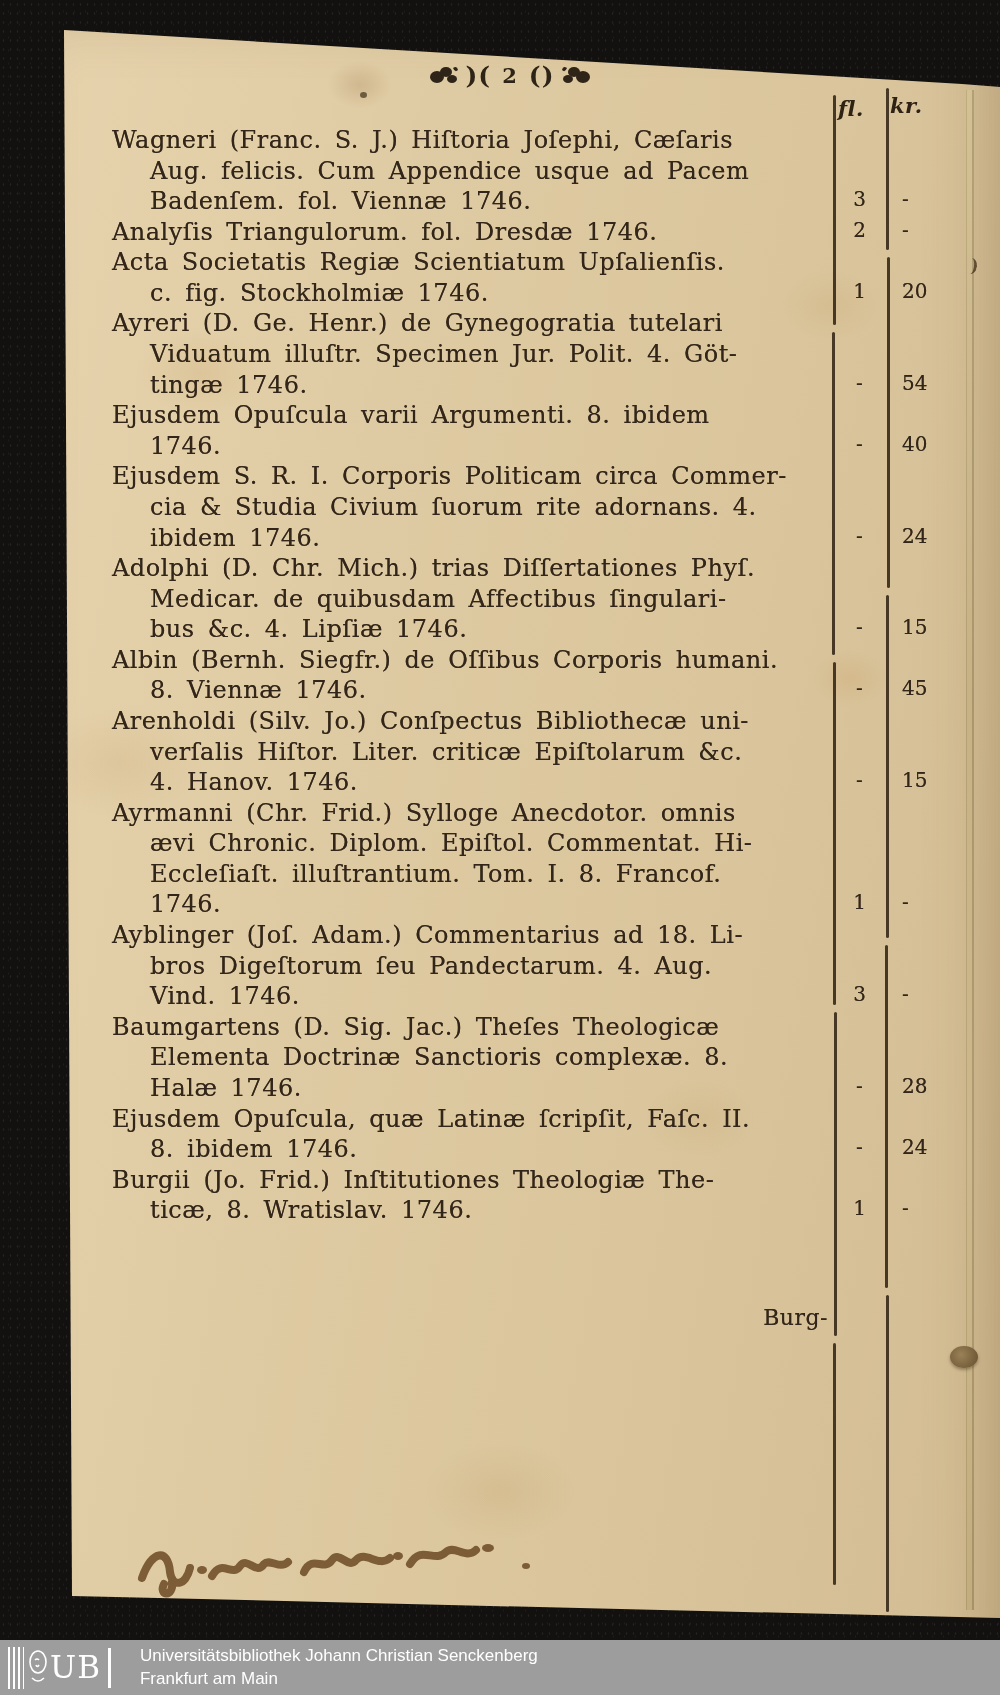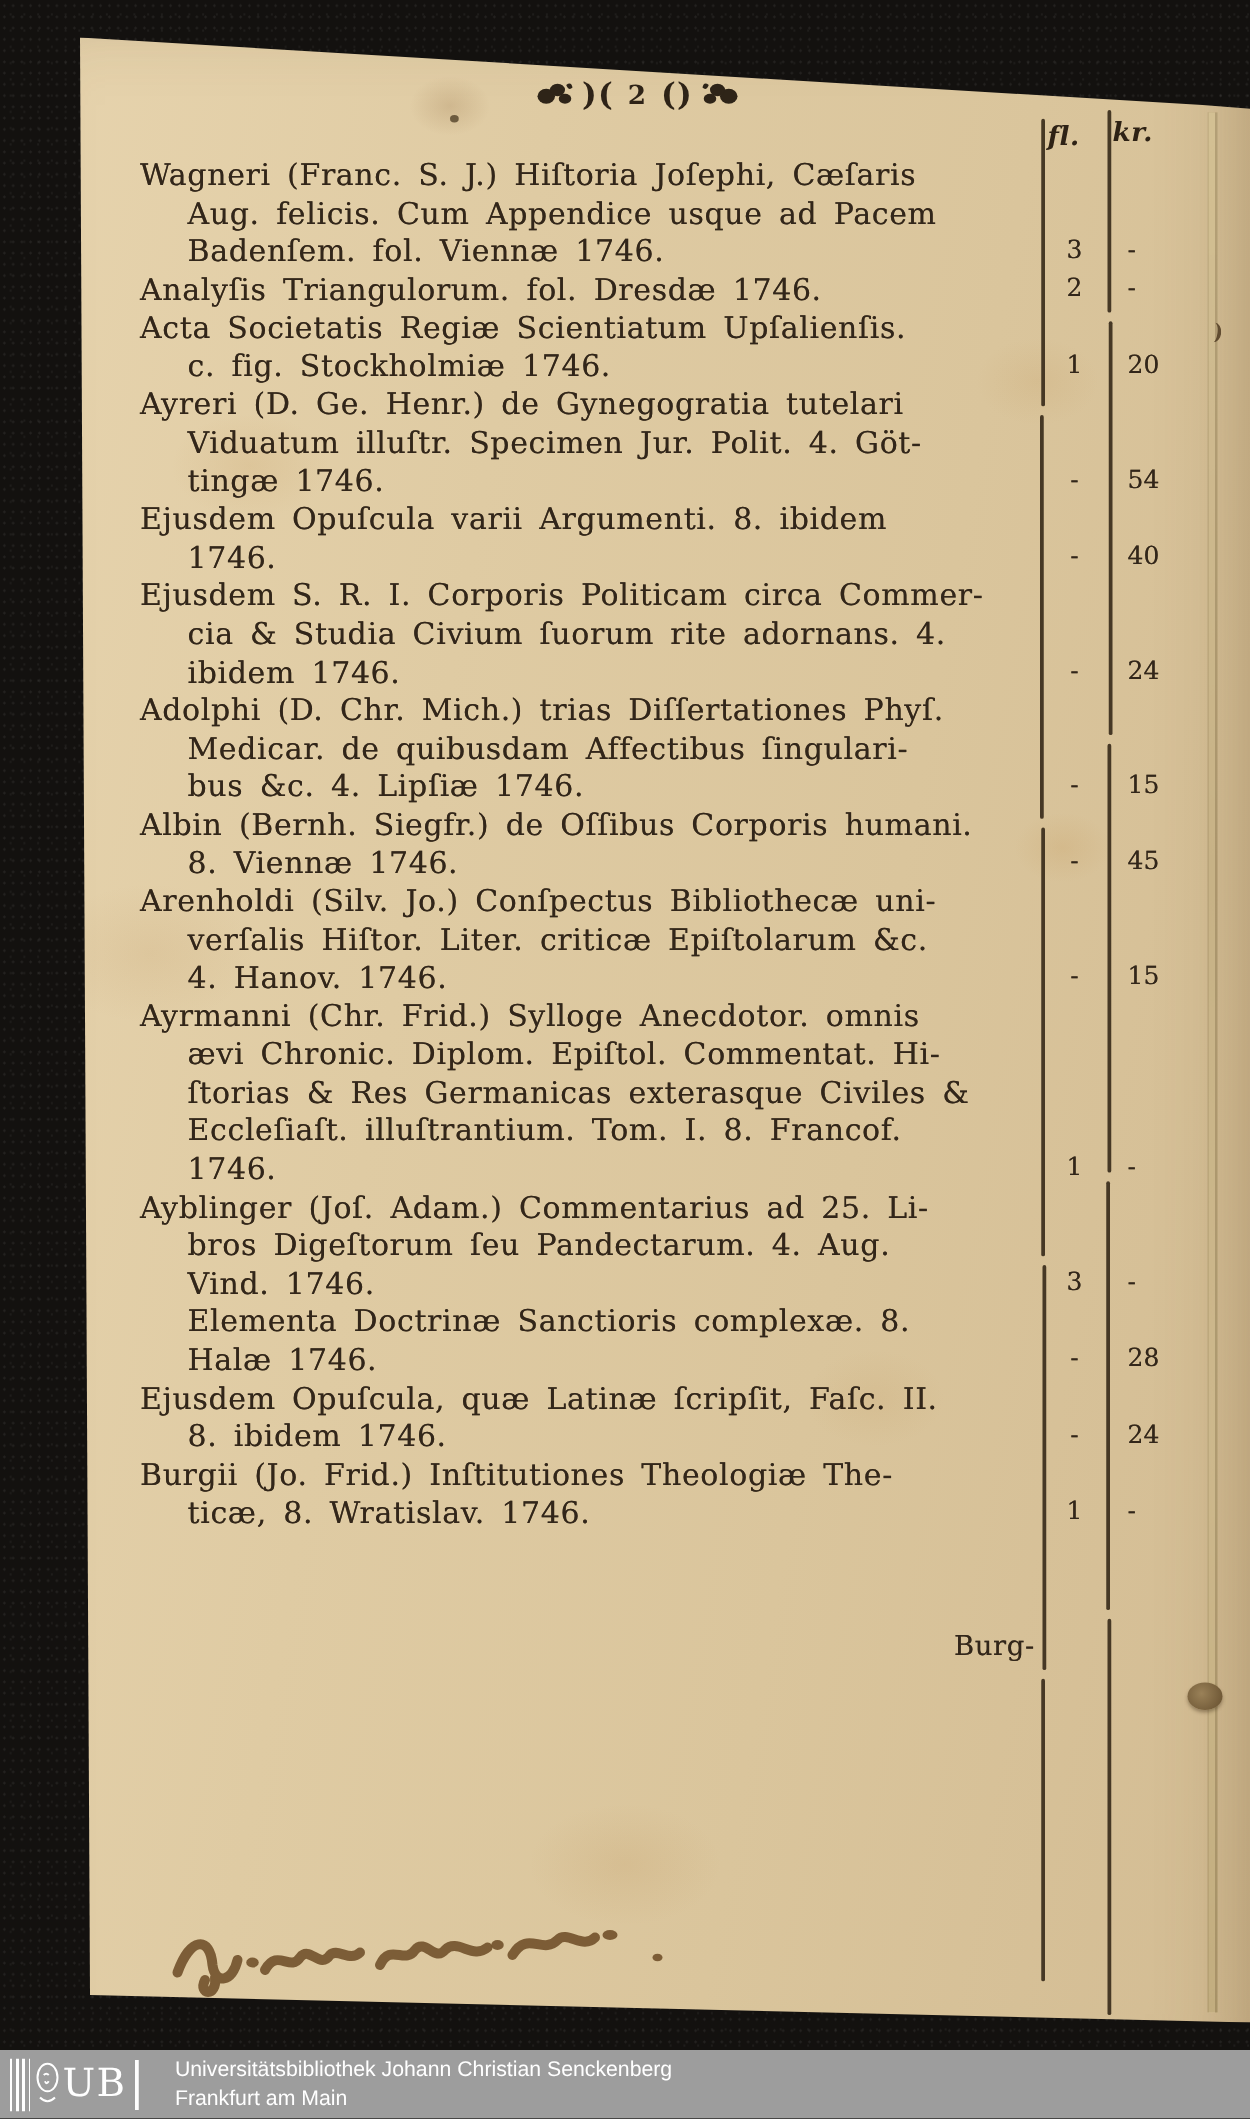"ſtorias & Res Germanicas exterasque" div.row { html: <div> <div>ſtorias &amp; Res Germanicas exterasque Civiles &amp;</div> <div></div> <div></div> </div> -> none }
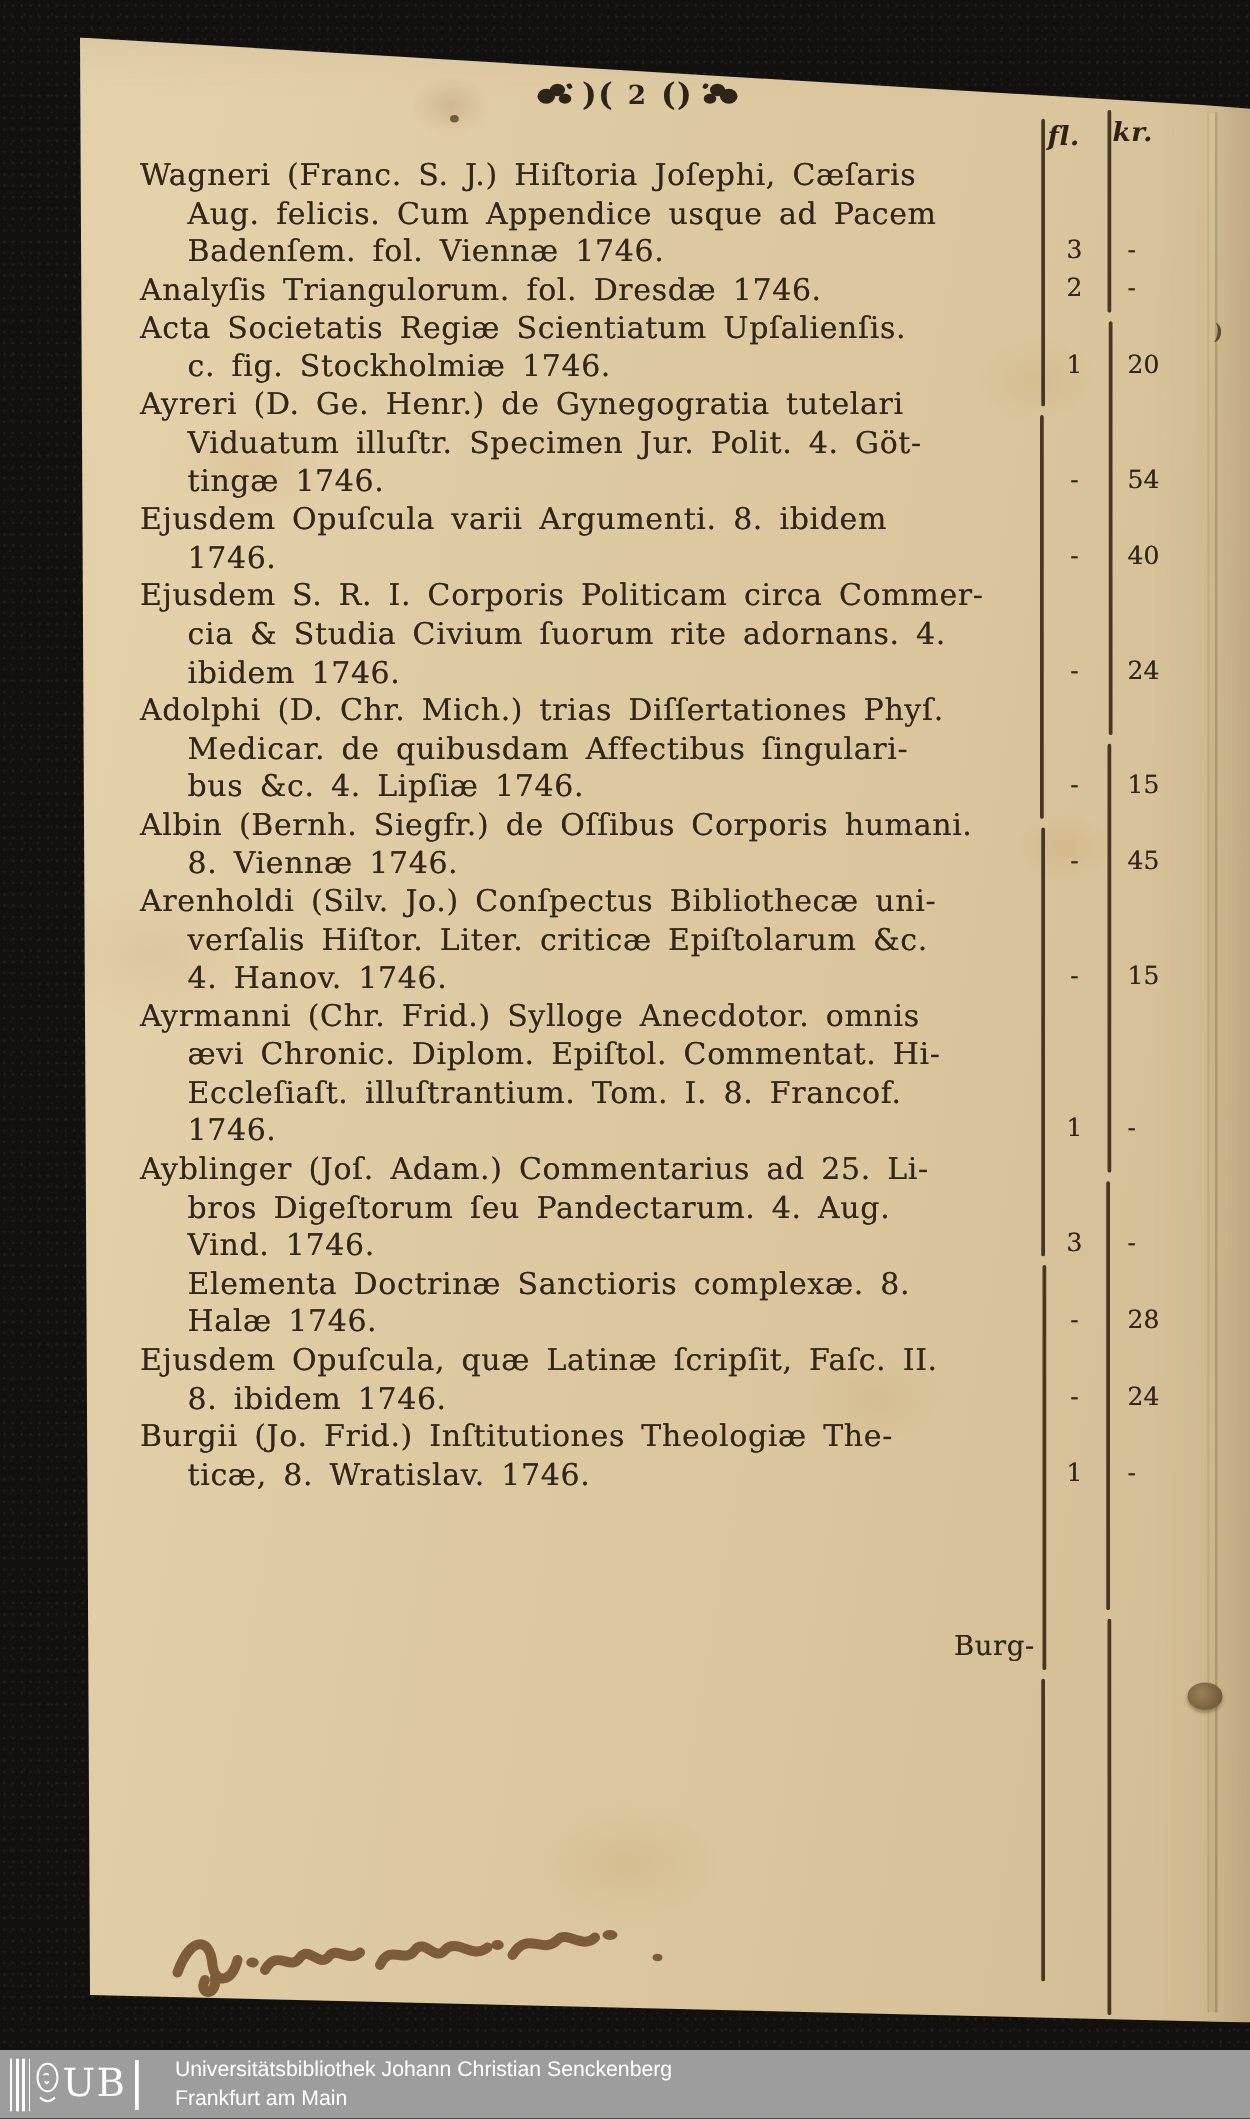"Ayblinger (Joſ. Adam.) Commentarius ad" div.t { text: 25 -> 18 }
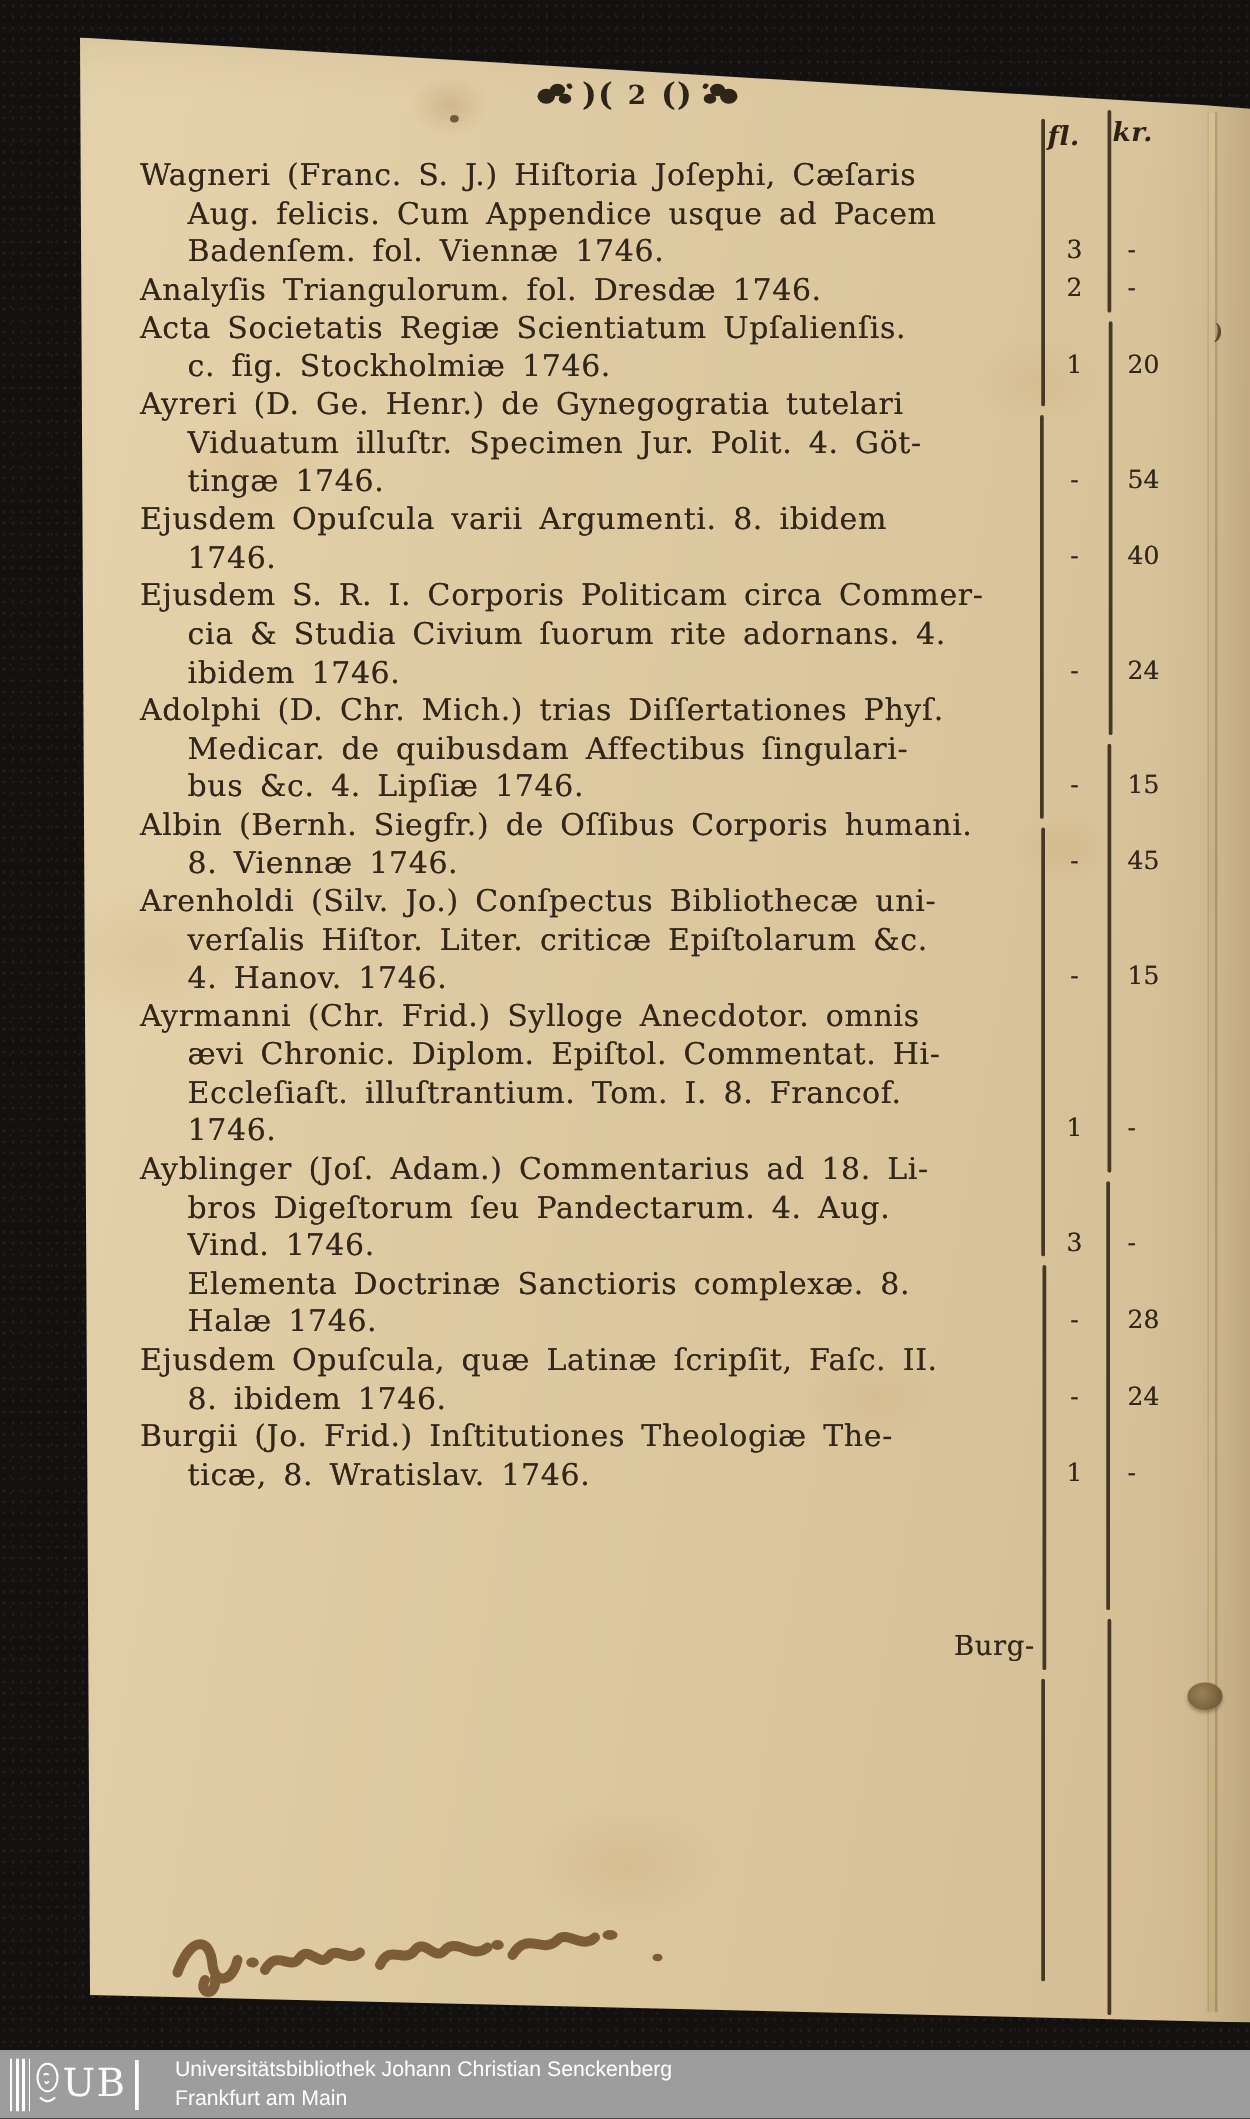"Baumgartens (D. Sig. Jac.) Theſes" div.row { html: none -> <div> <div>Baumgartens (D. Sig. Jac.) Theſes Theologicæ</div> <div></div> <div></div> </div> }
